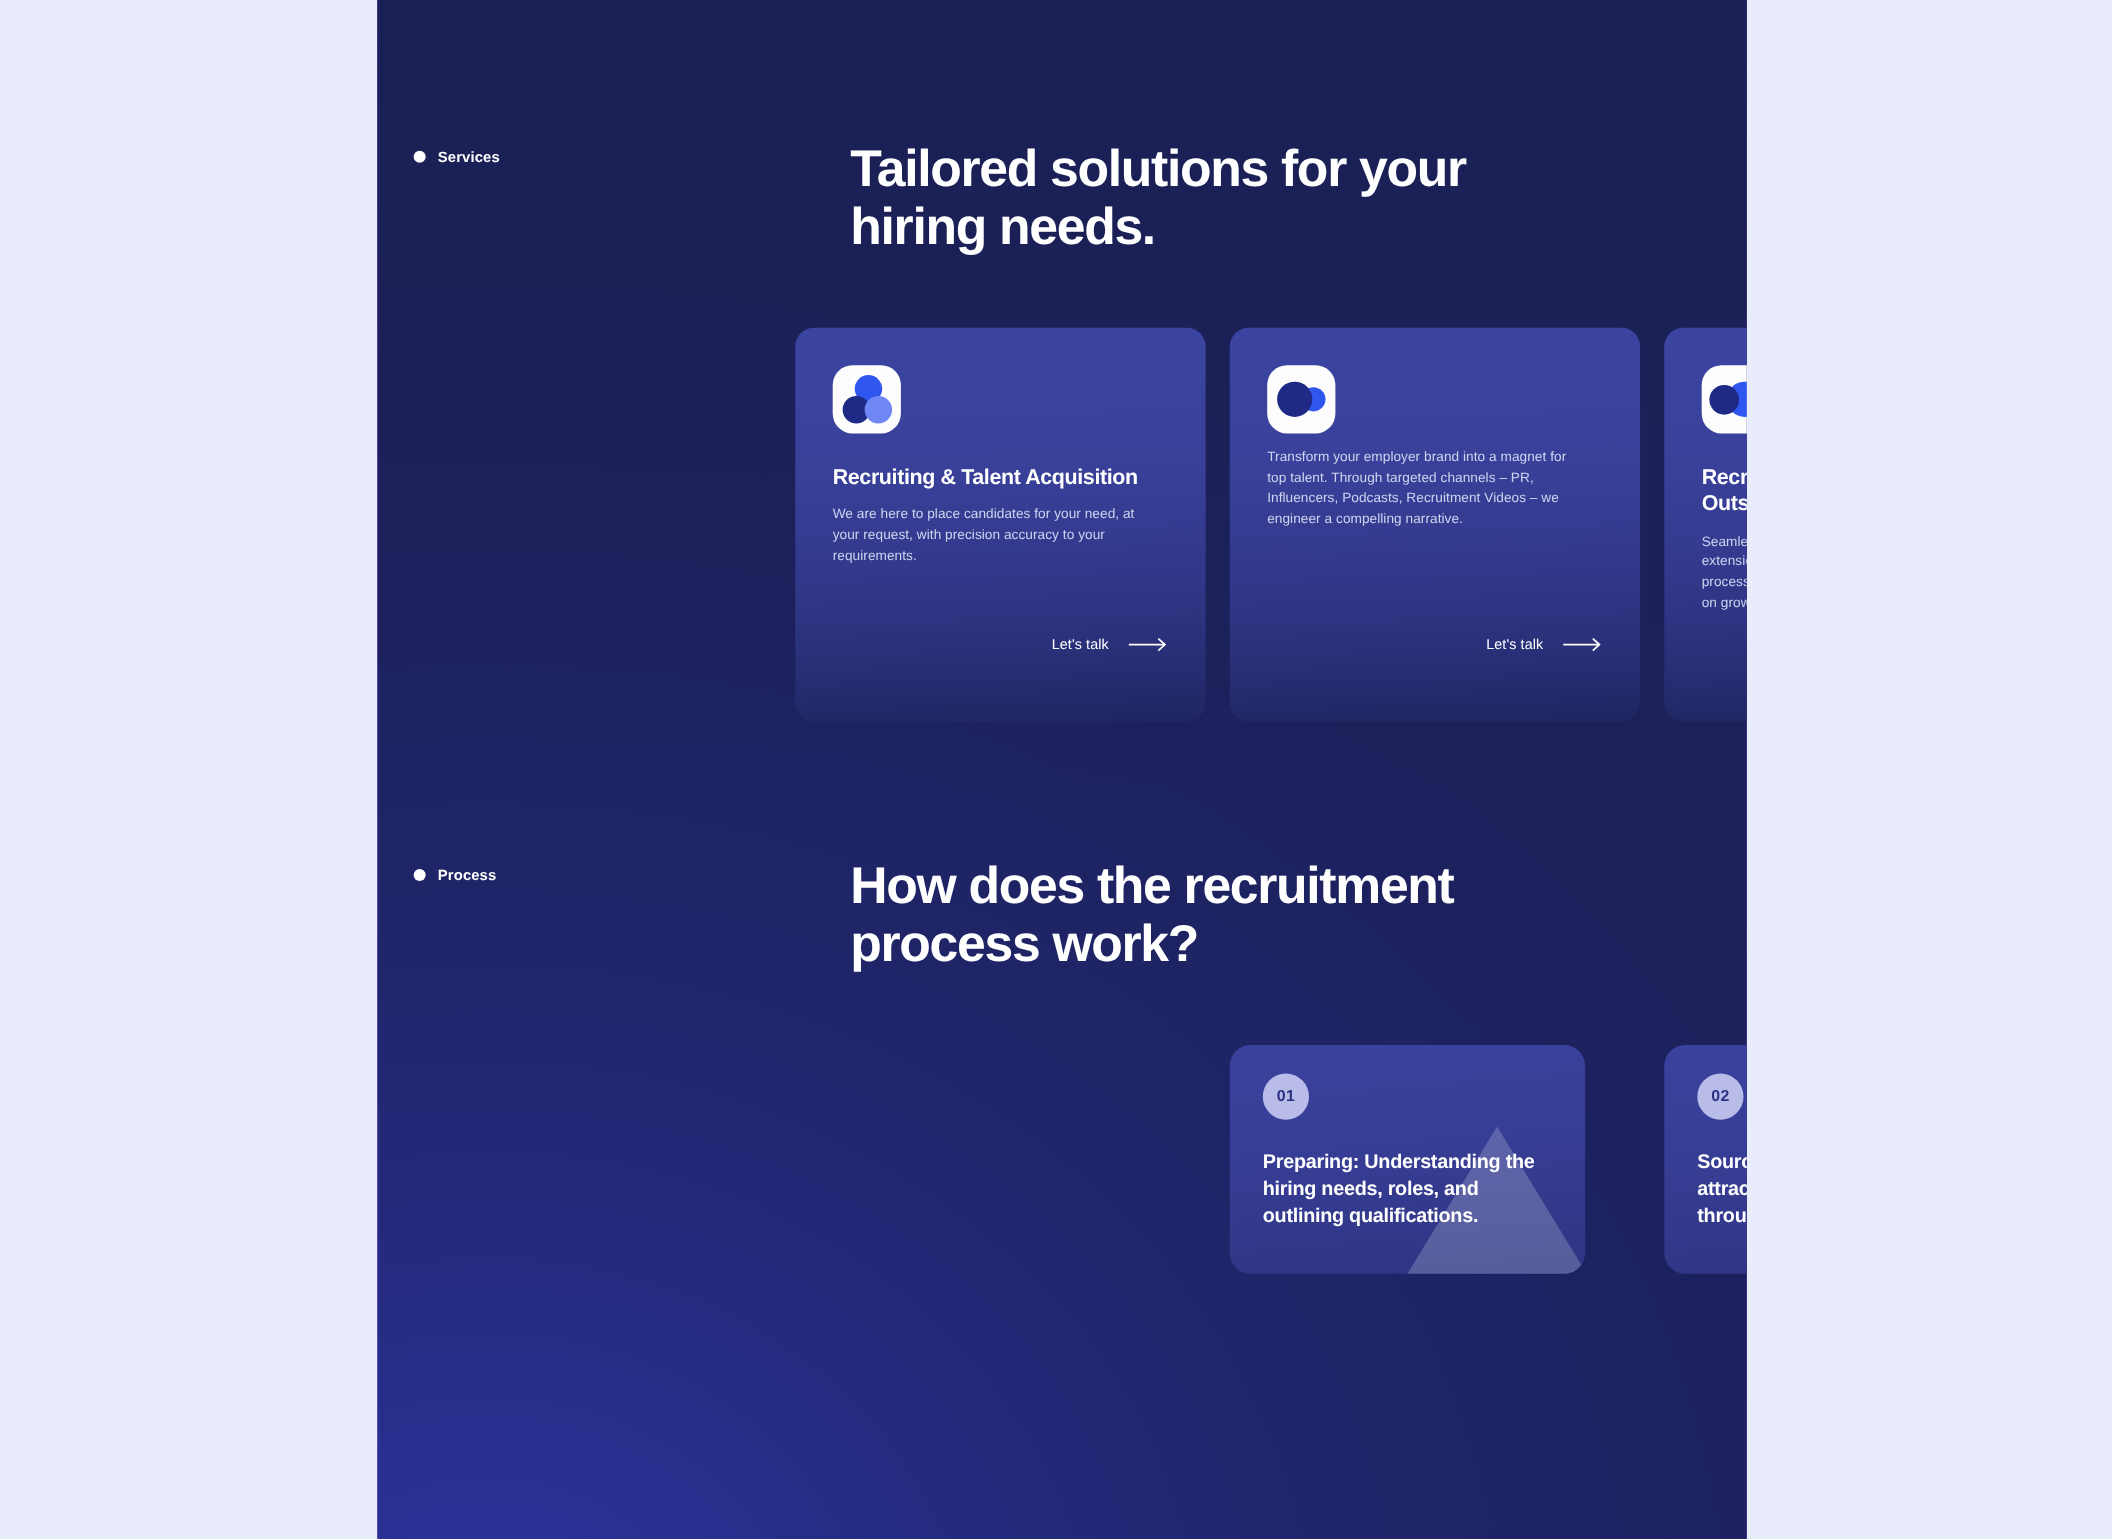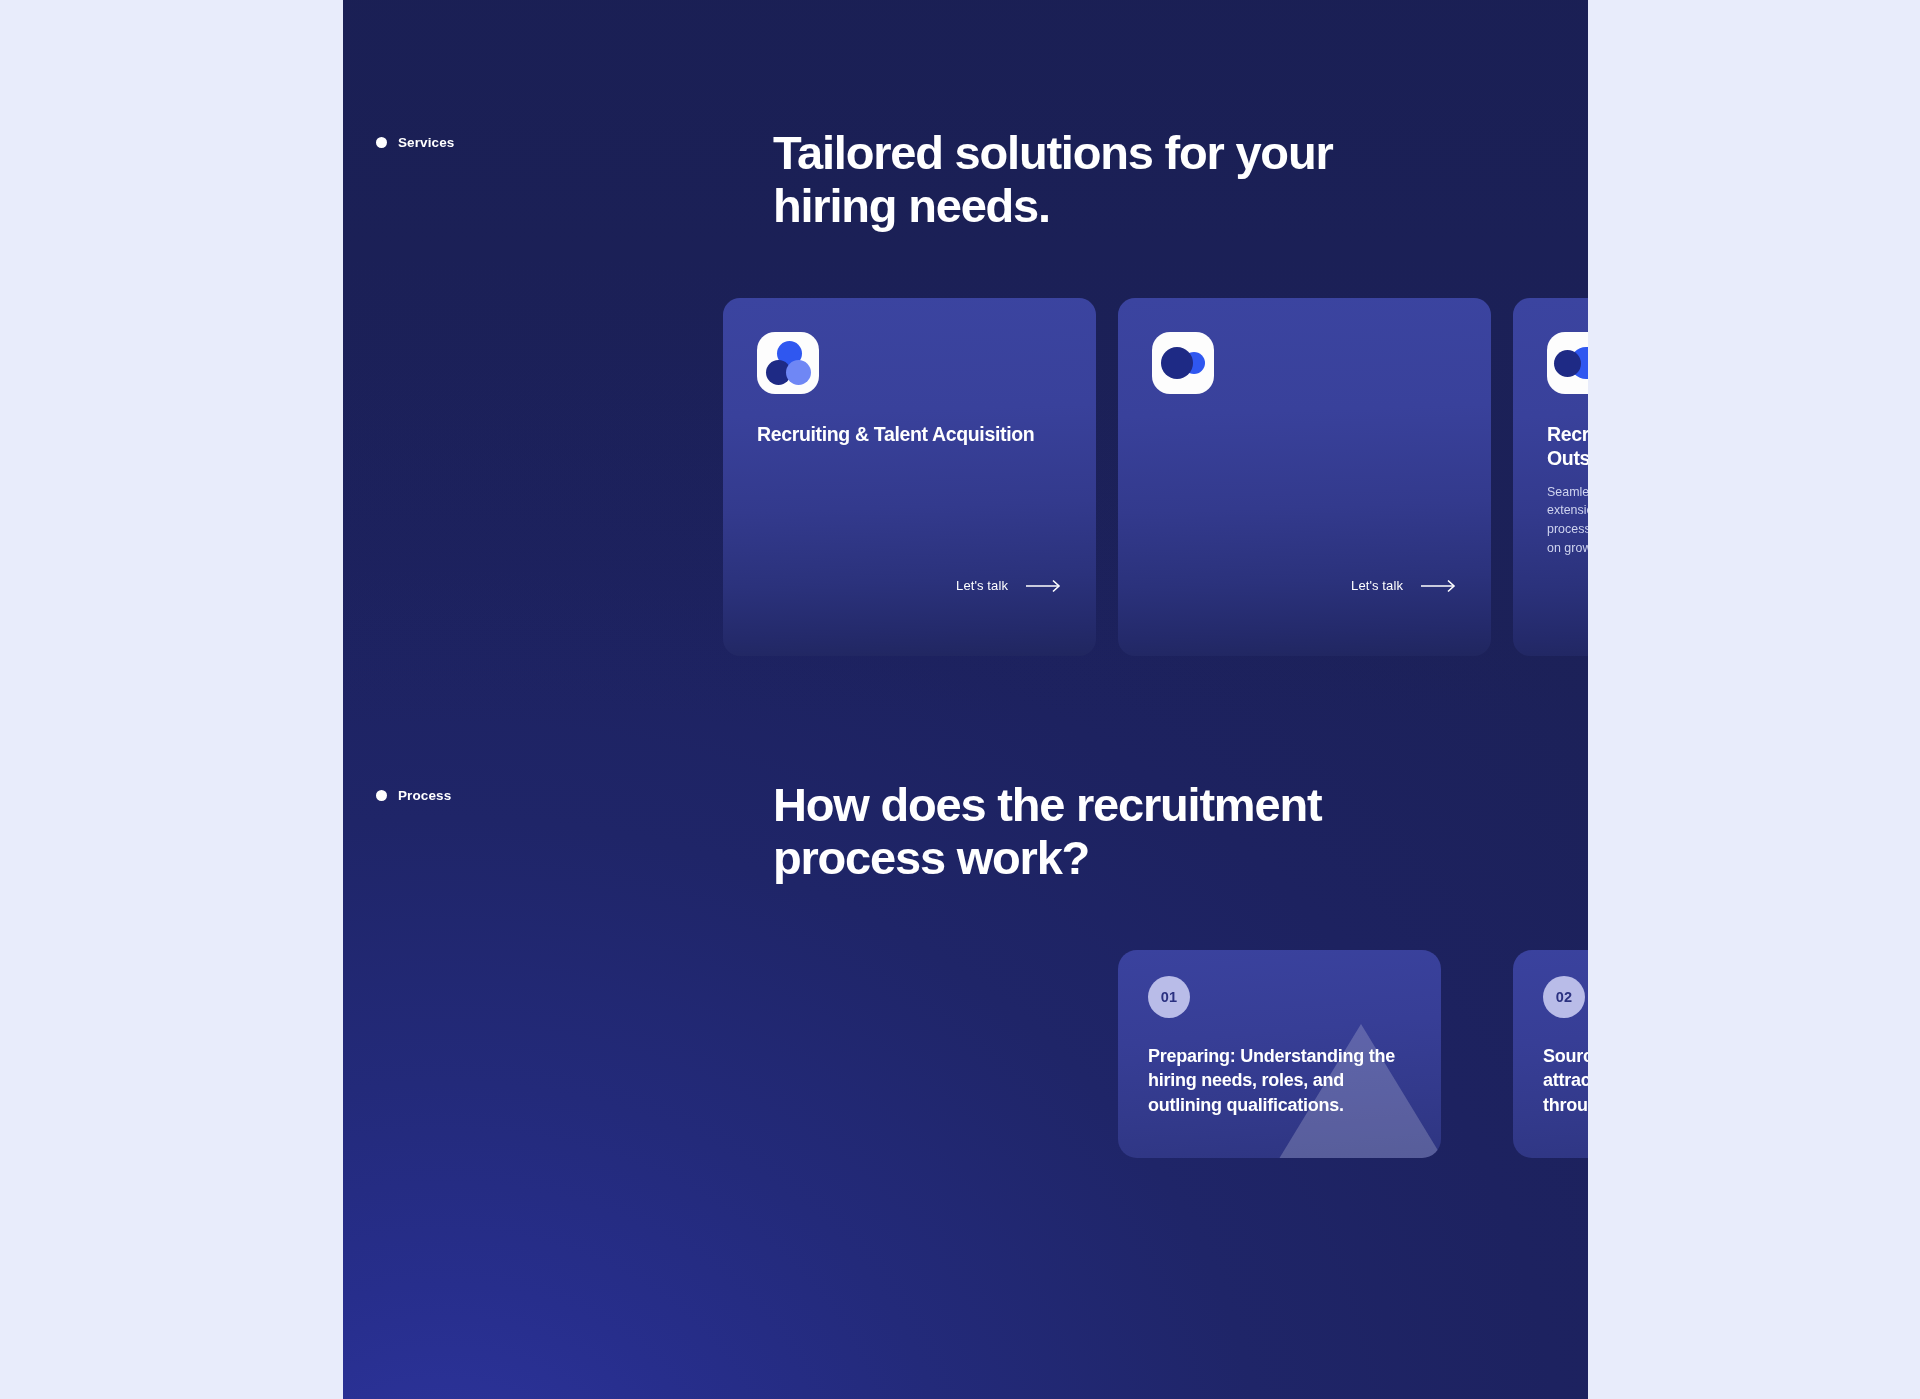"Transform your employer brand into" div.svc-desc { html: none -> <div>Transform your employer brand into a magnet for top talent. Through targeted channels – PR, Influencers, Podcasts, Recruitment Videos – we engineer a compelling narrative.</div> }
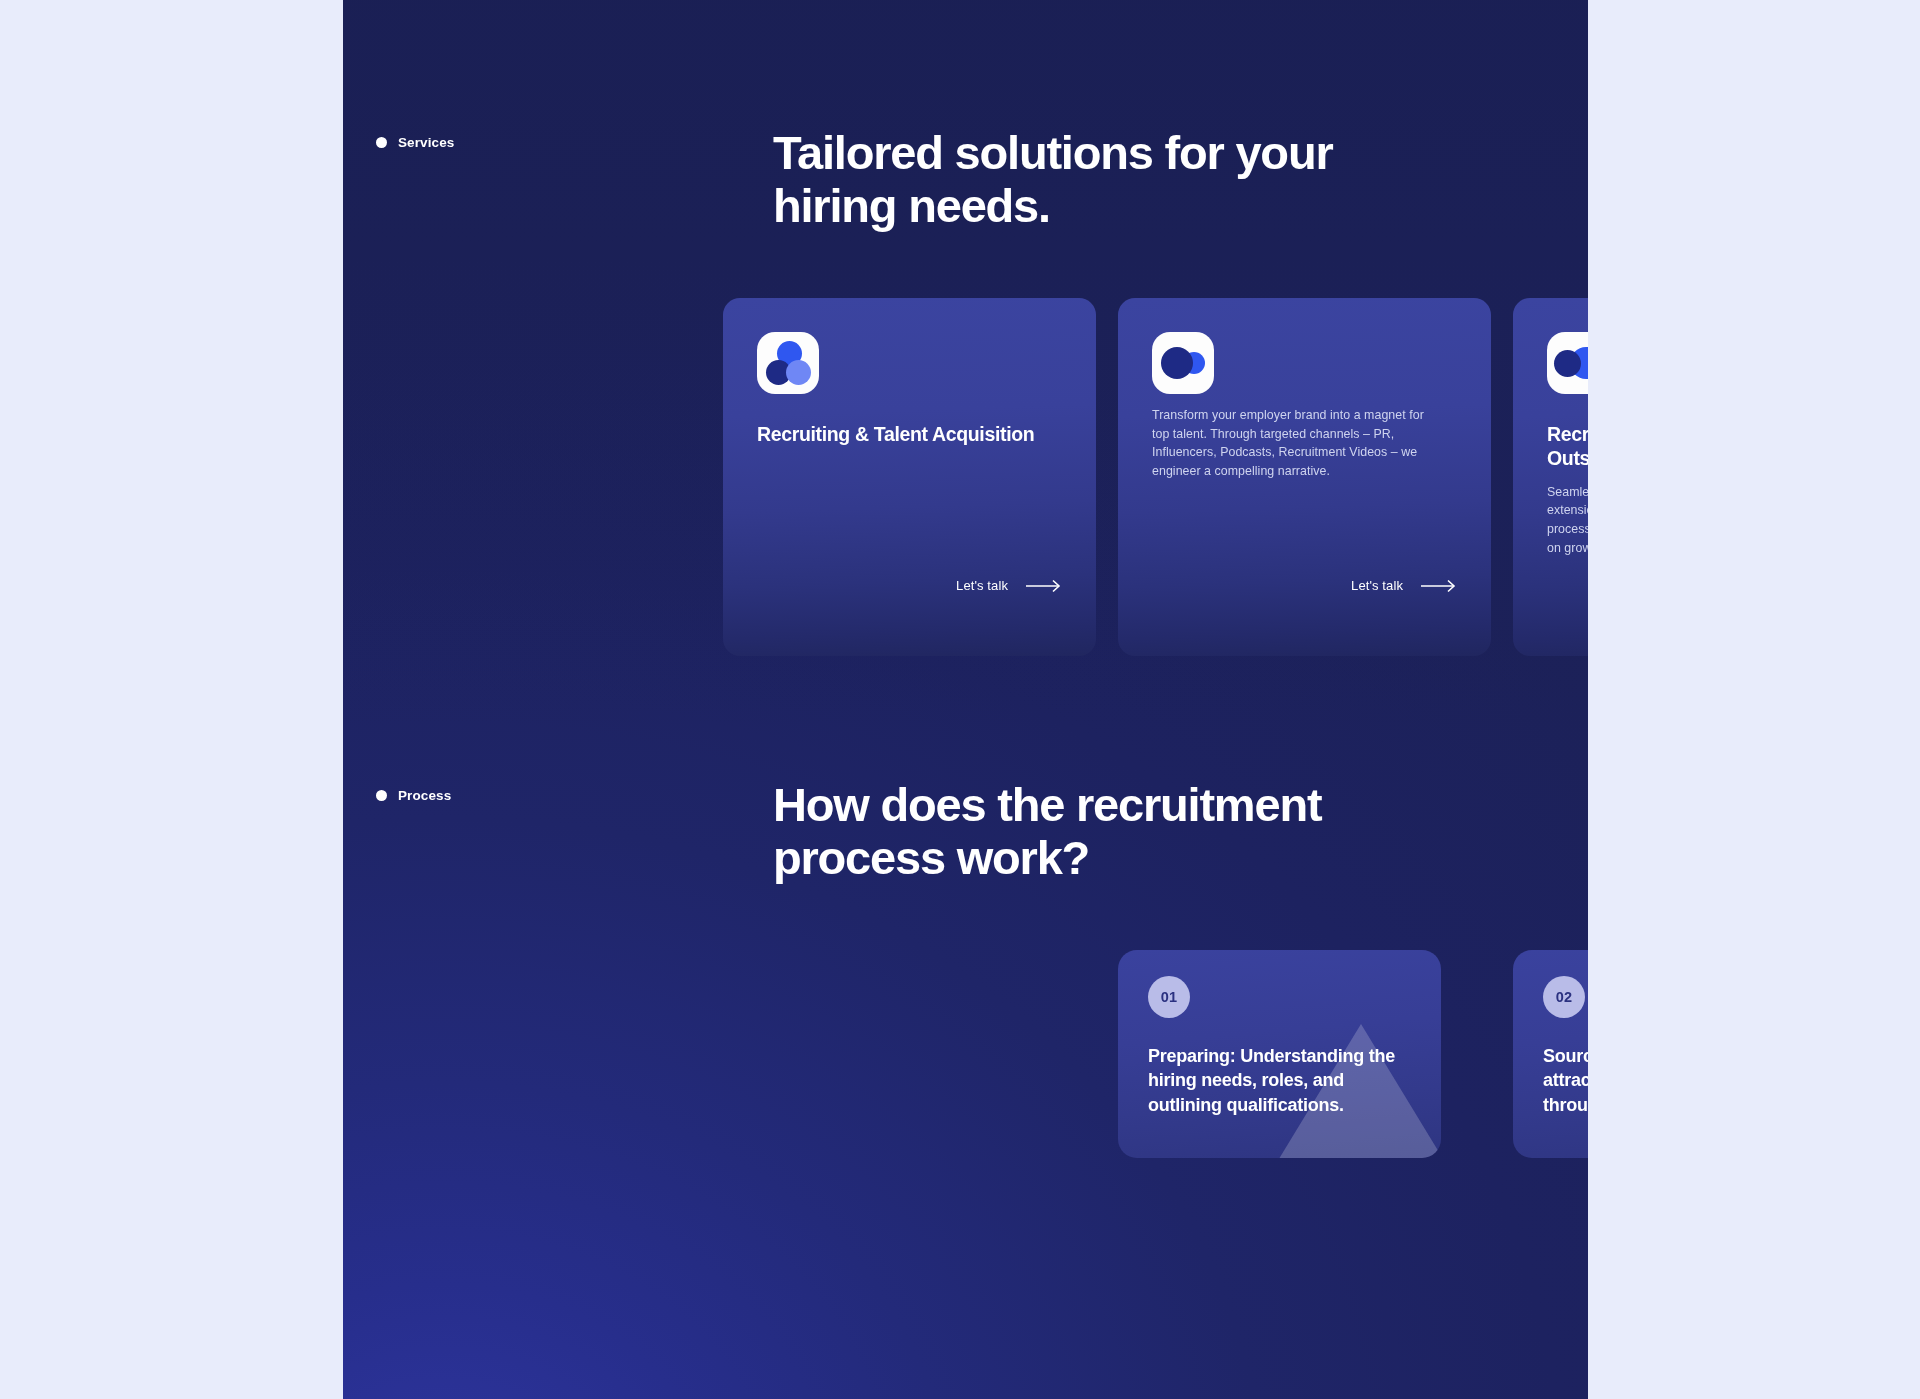"We are here to place" div.svc-desc { html: none -> <div>We are here to place candidates for your need, at your request, with precision accuracy to your requirements.</div> }
